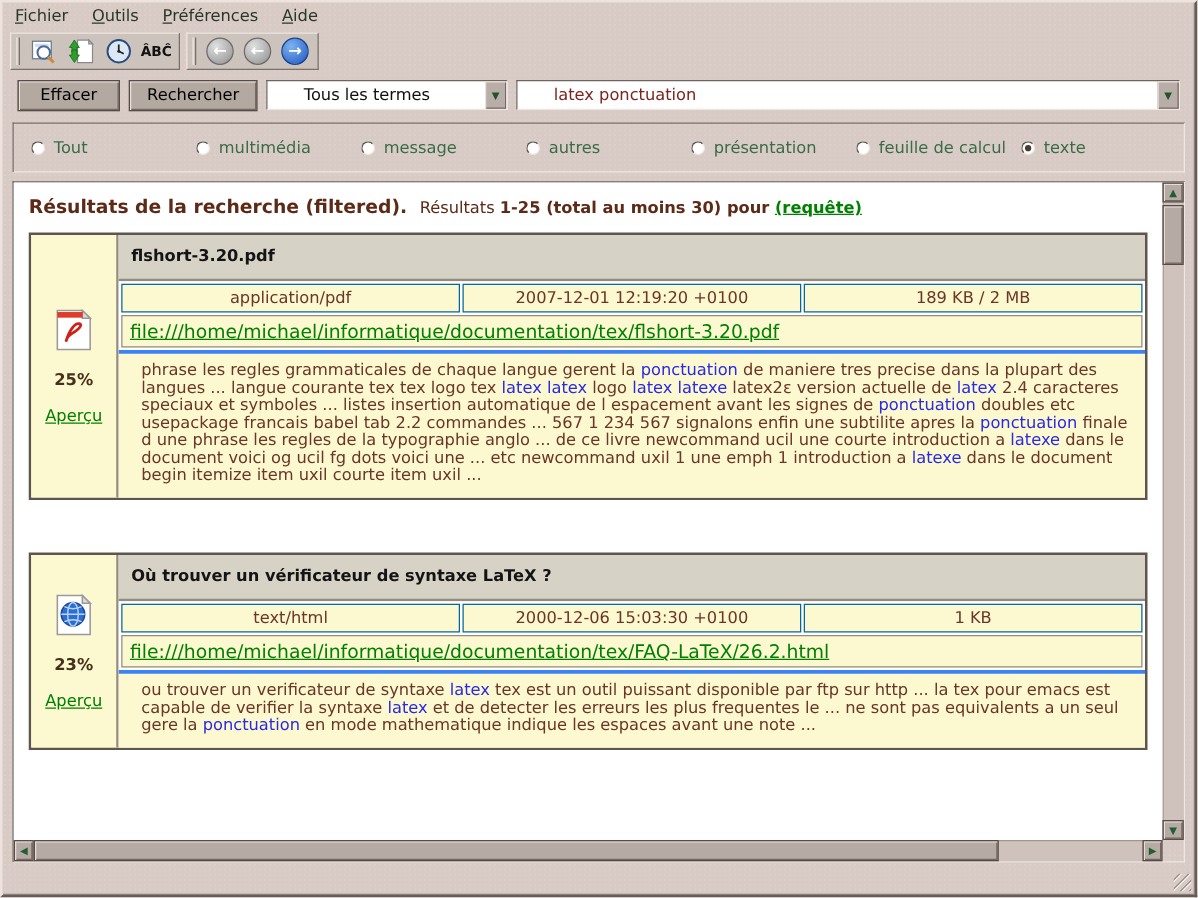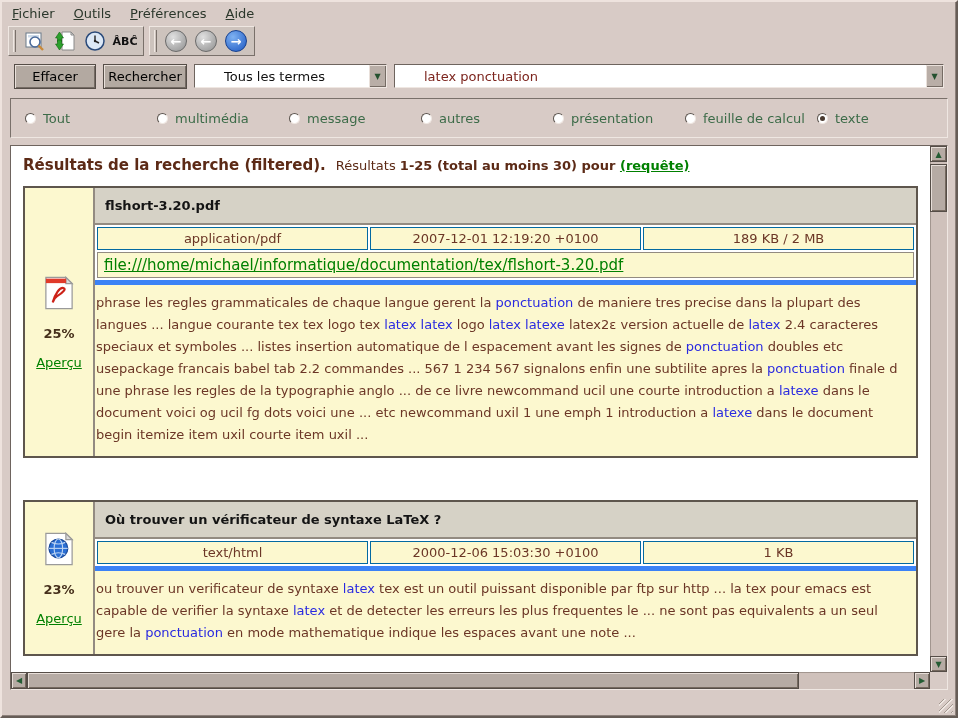"Rechercher" .btn-search { width: 84px -> 103px }
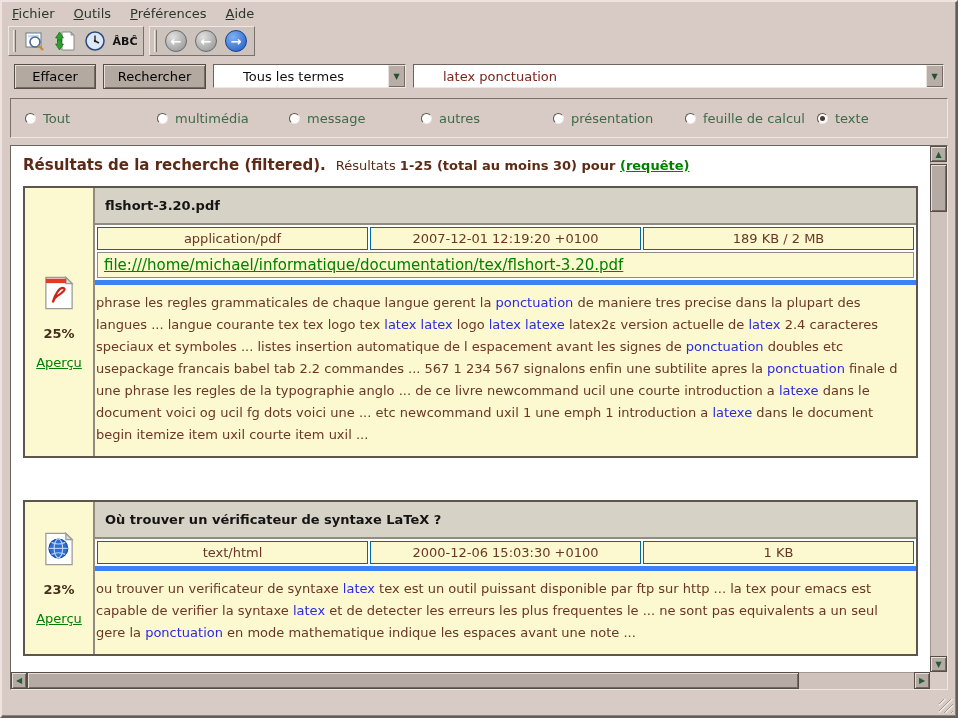"phrase les regles grammaticales de" .row-snippet { border-top: 5px solid #3b82f6 -> 3px solid #3b82f6; line-height: 22px -> 14px; padding: 7px 9px 10px 1px -> 7px 9px 10px 18px }
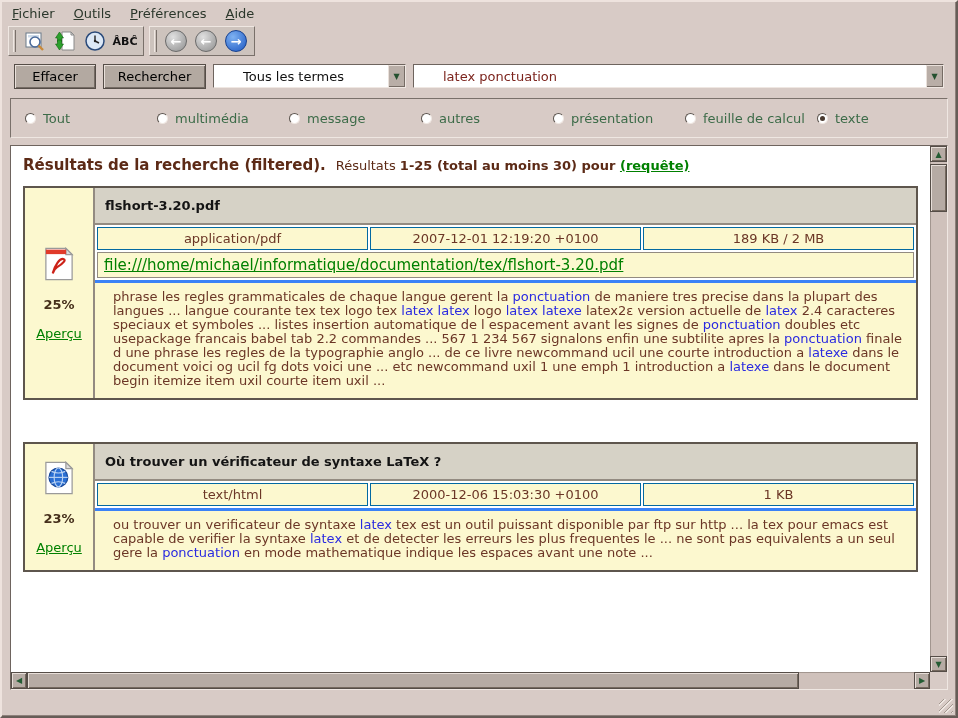"file:///home/michael/informatique/documentation/tex/FAQ-" div.row-url { html: none -> <div> <div> <span>file:///home/michael/informatique/documentation/tex/FAQ-LaTeX/26.2.html</span> </div> </div> }
